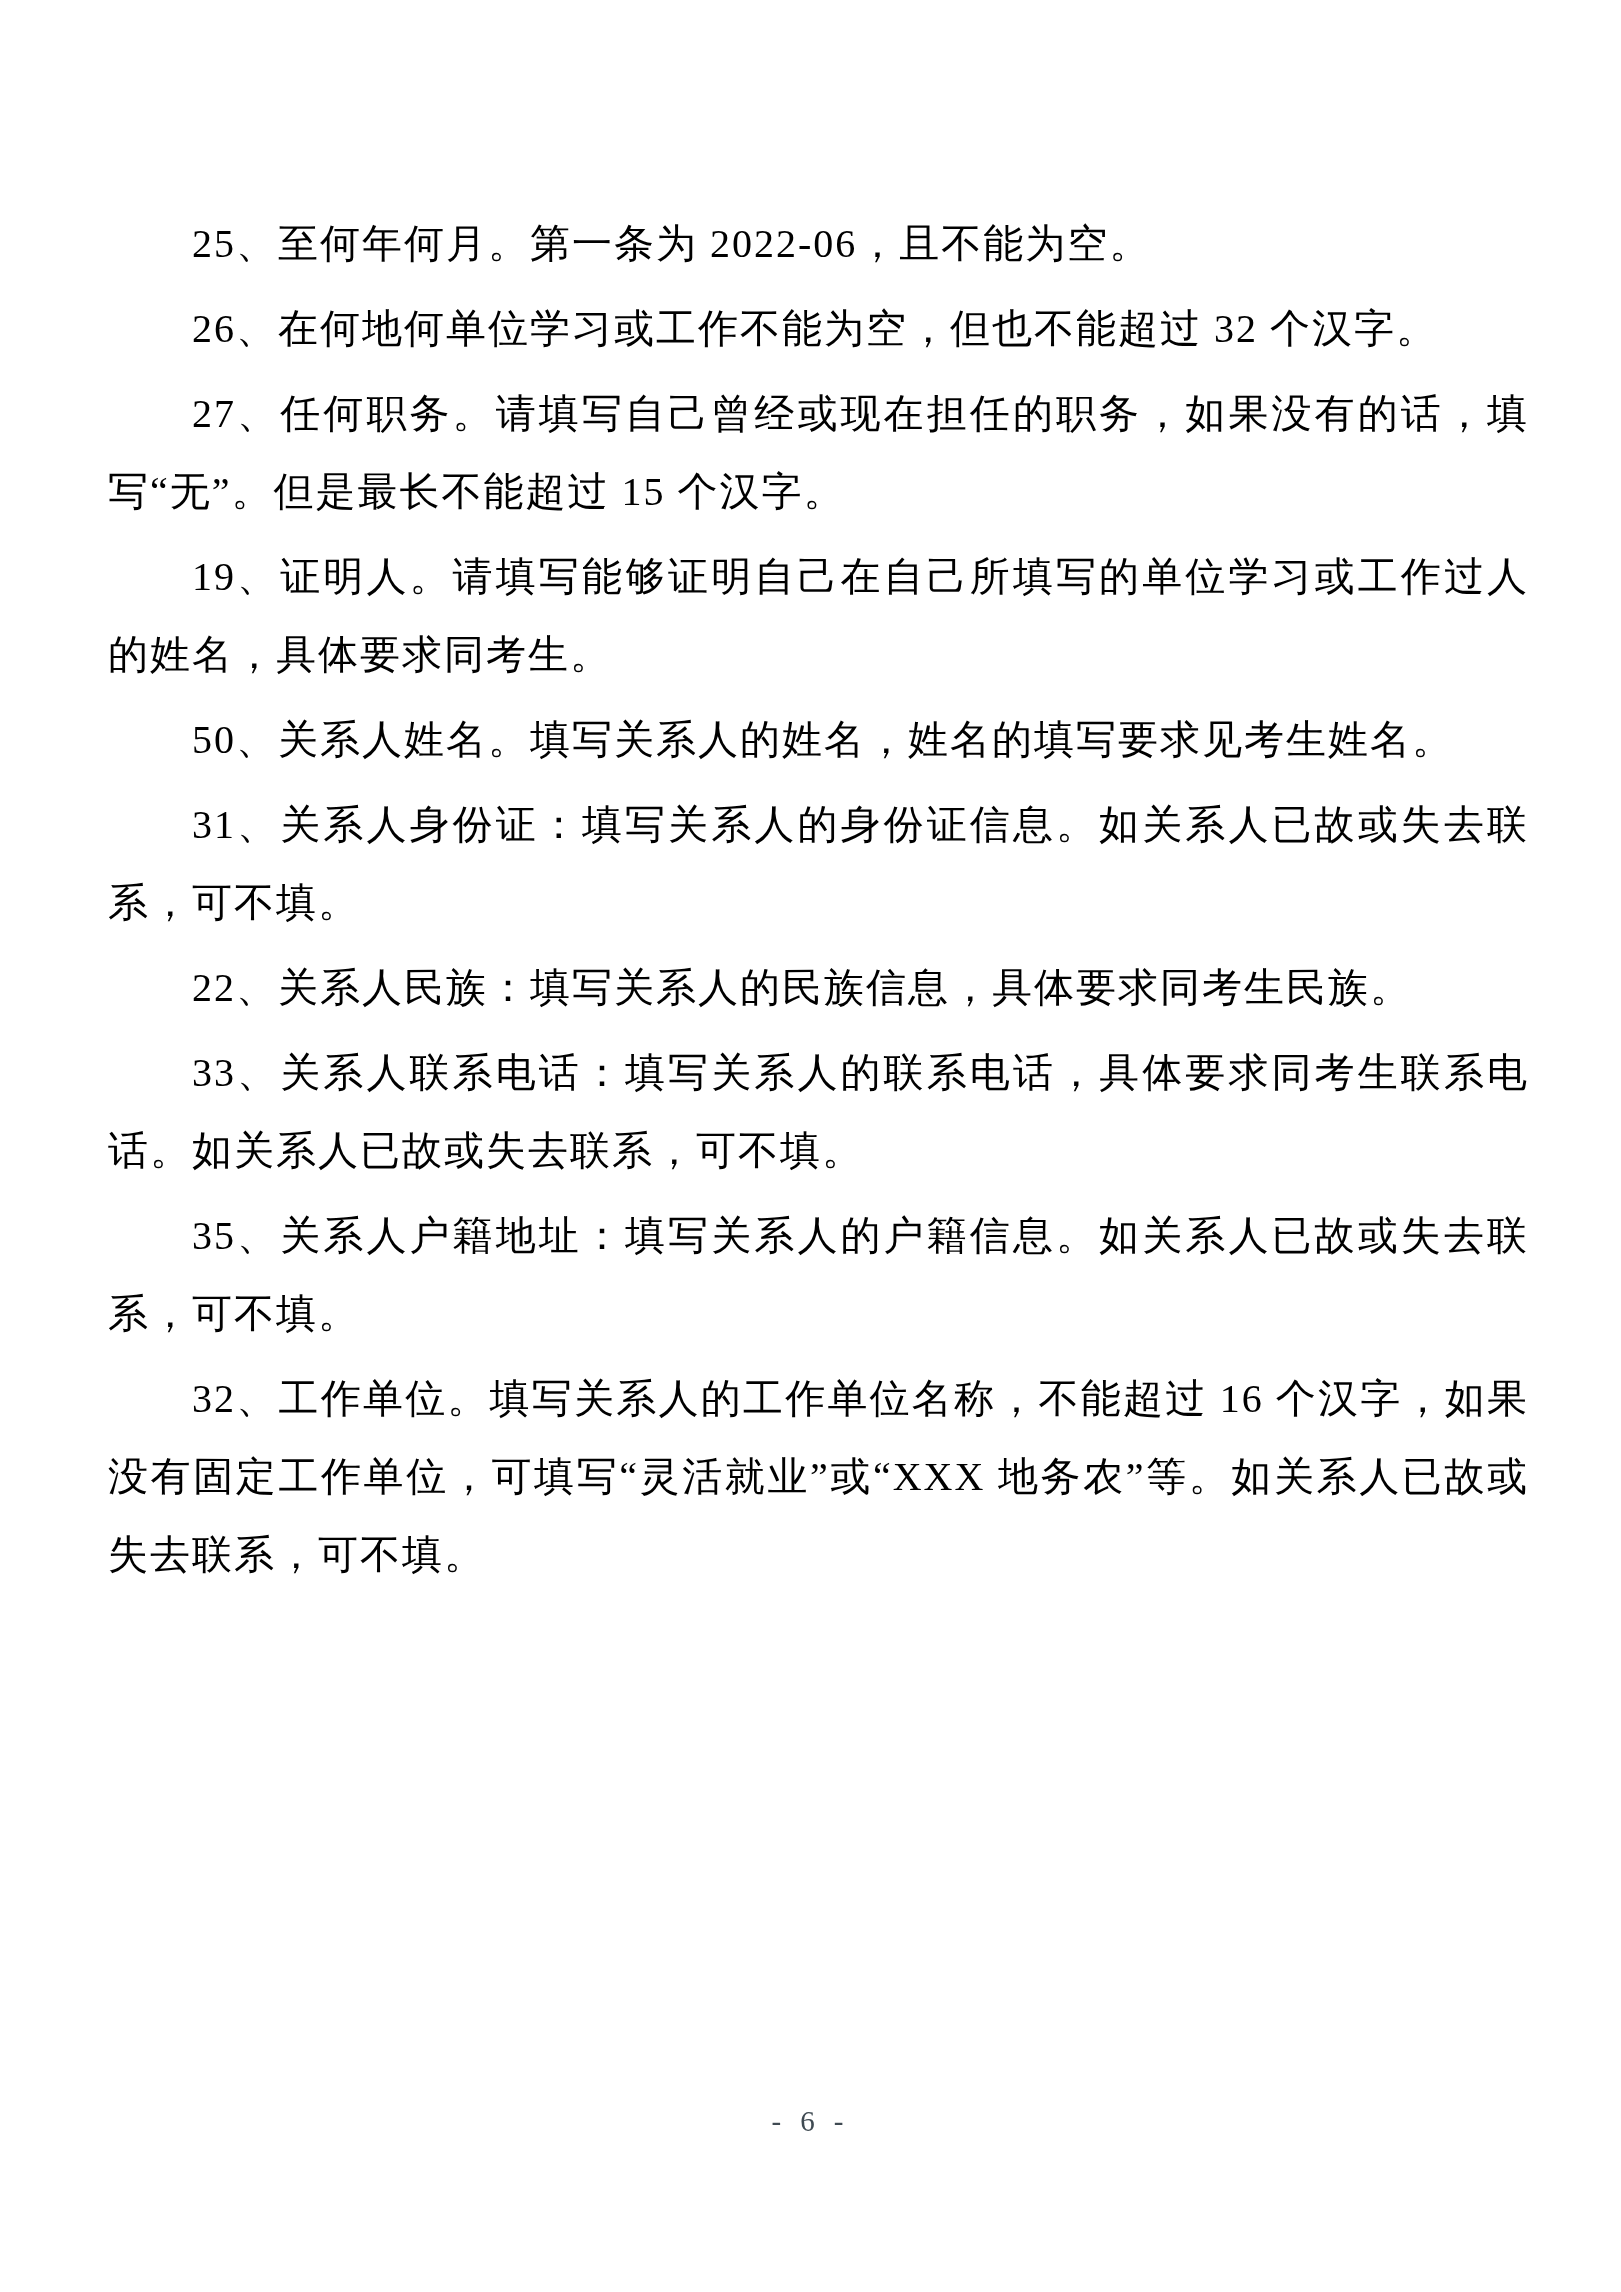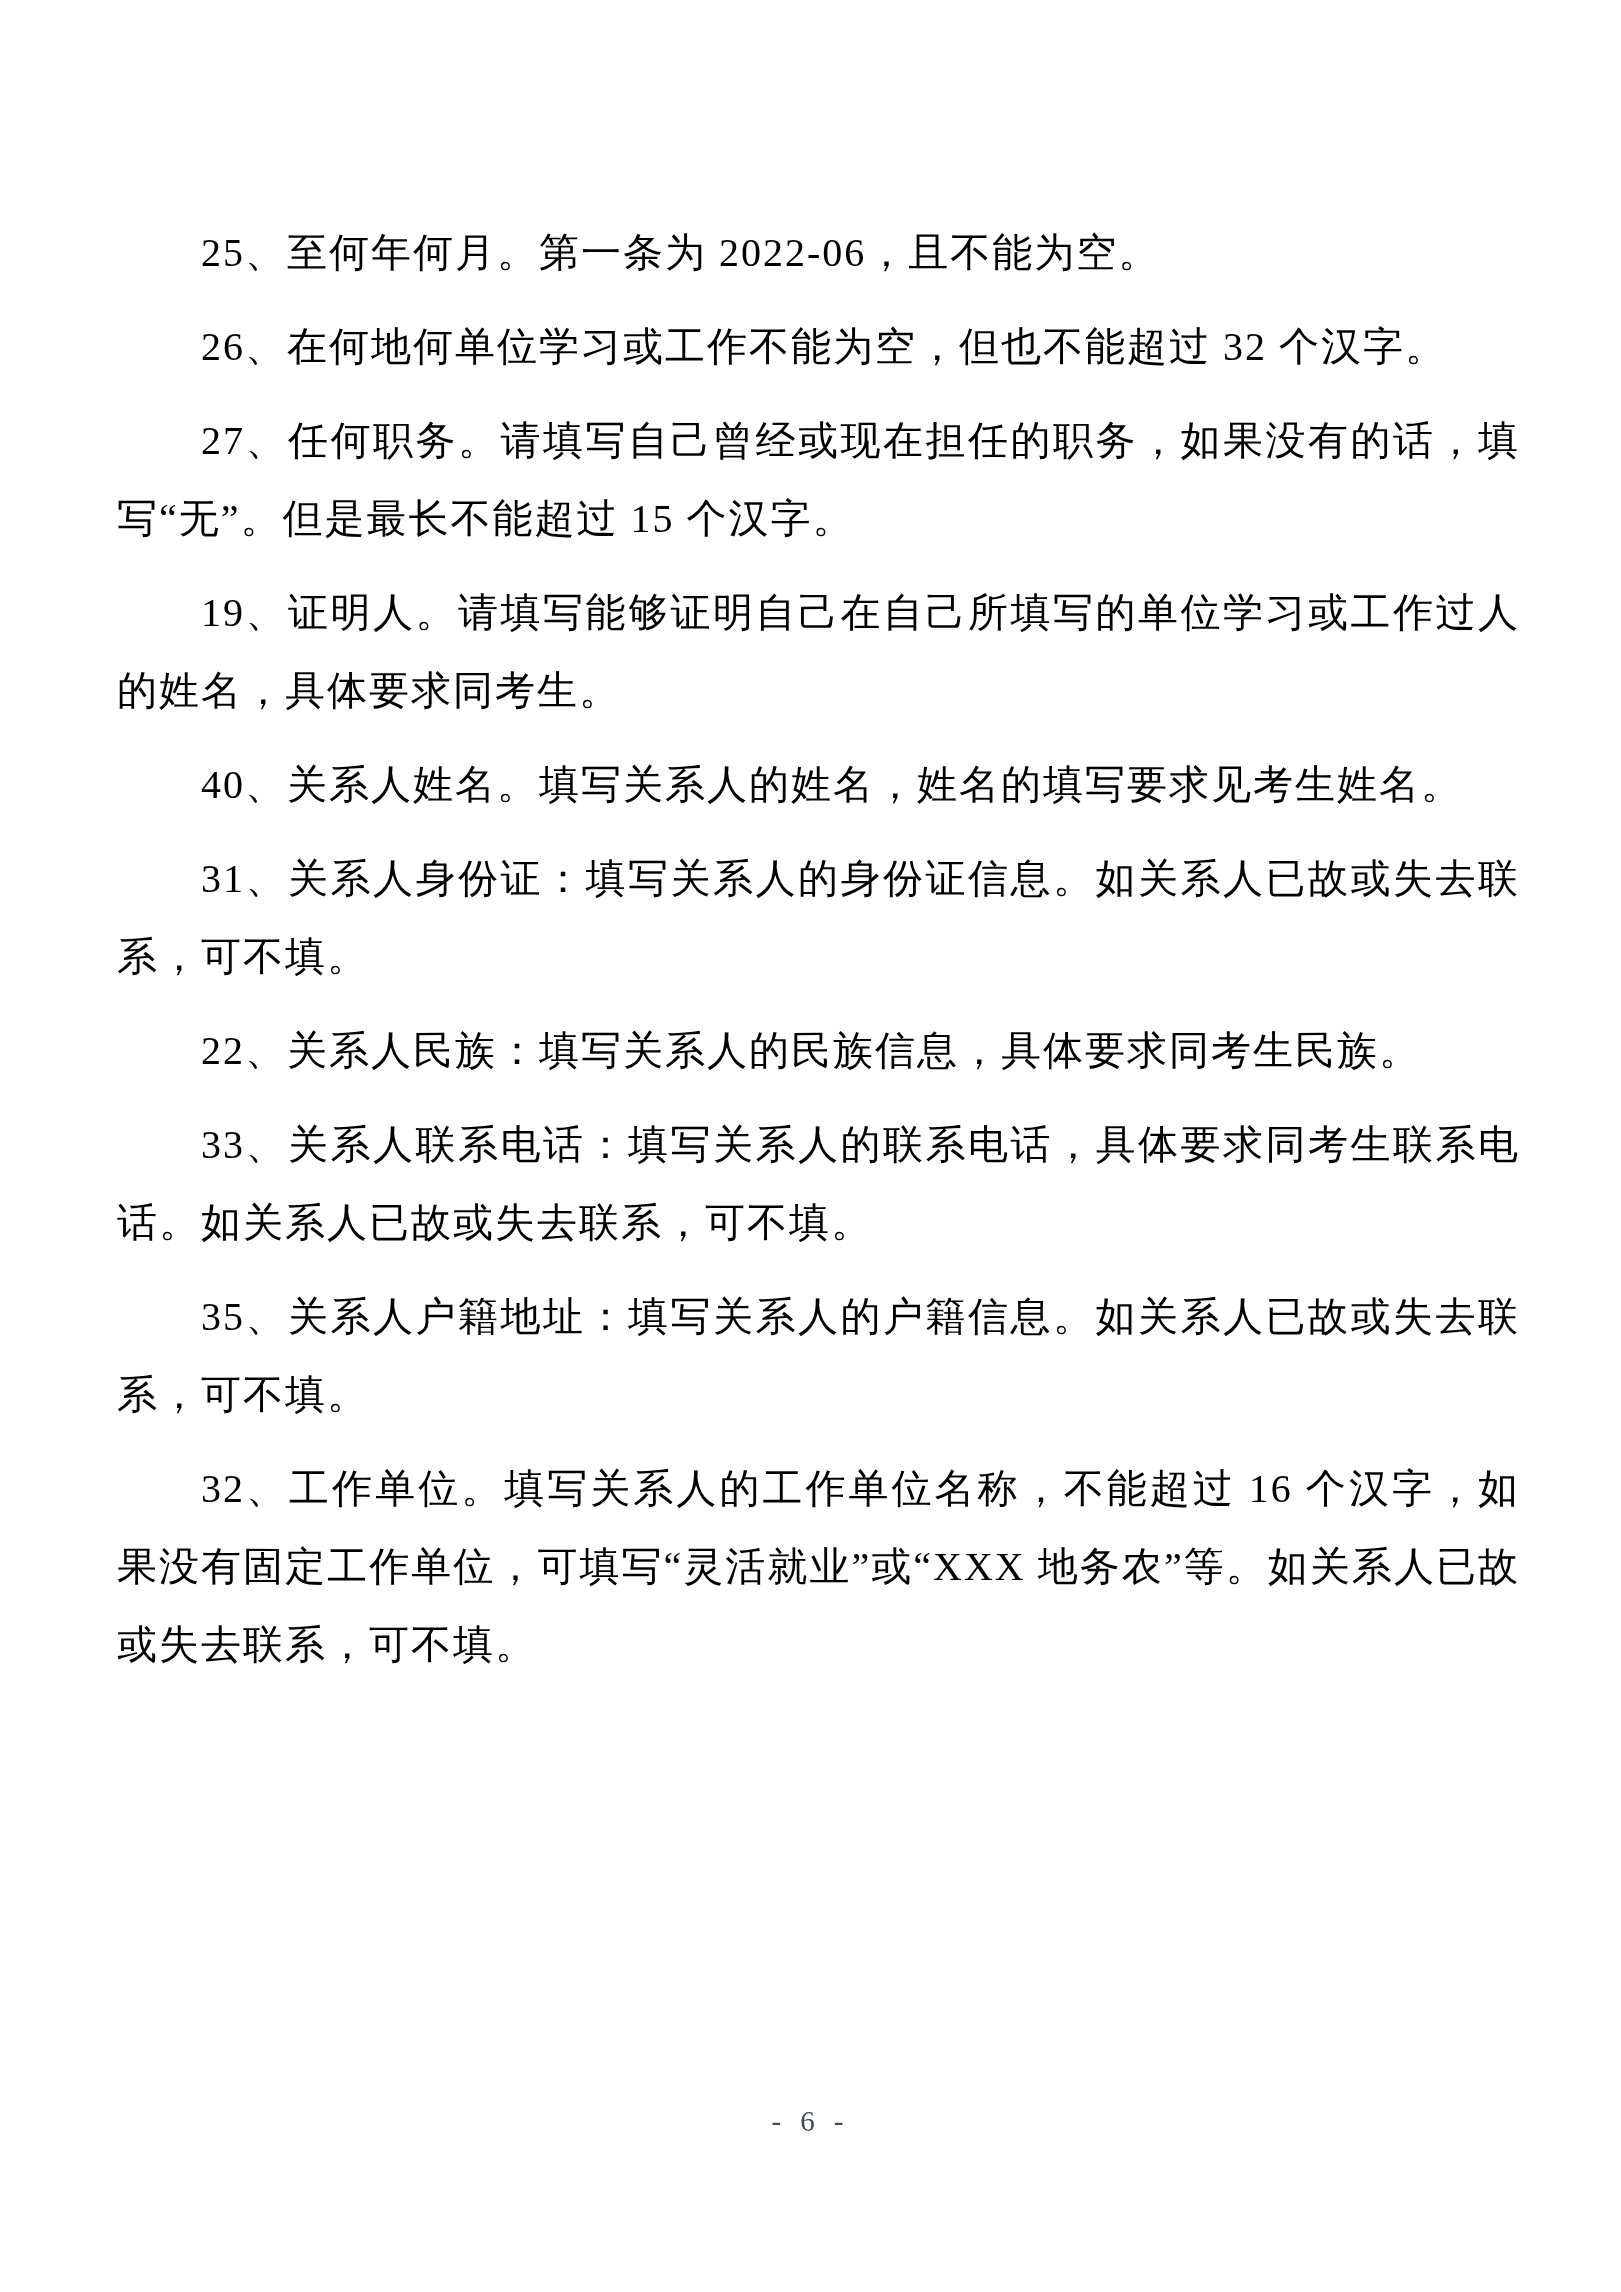"25、至何年何月。第一条为 2022-06，且不能为空。" .content p { margin: 16px -> 7px }
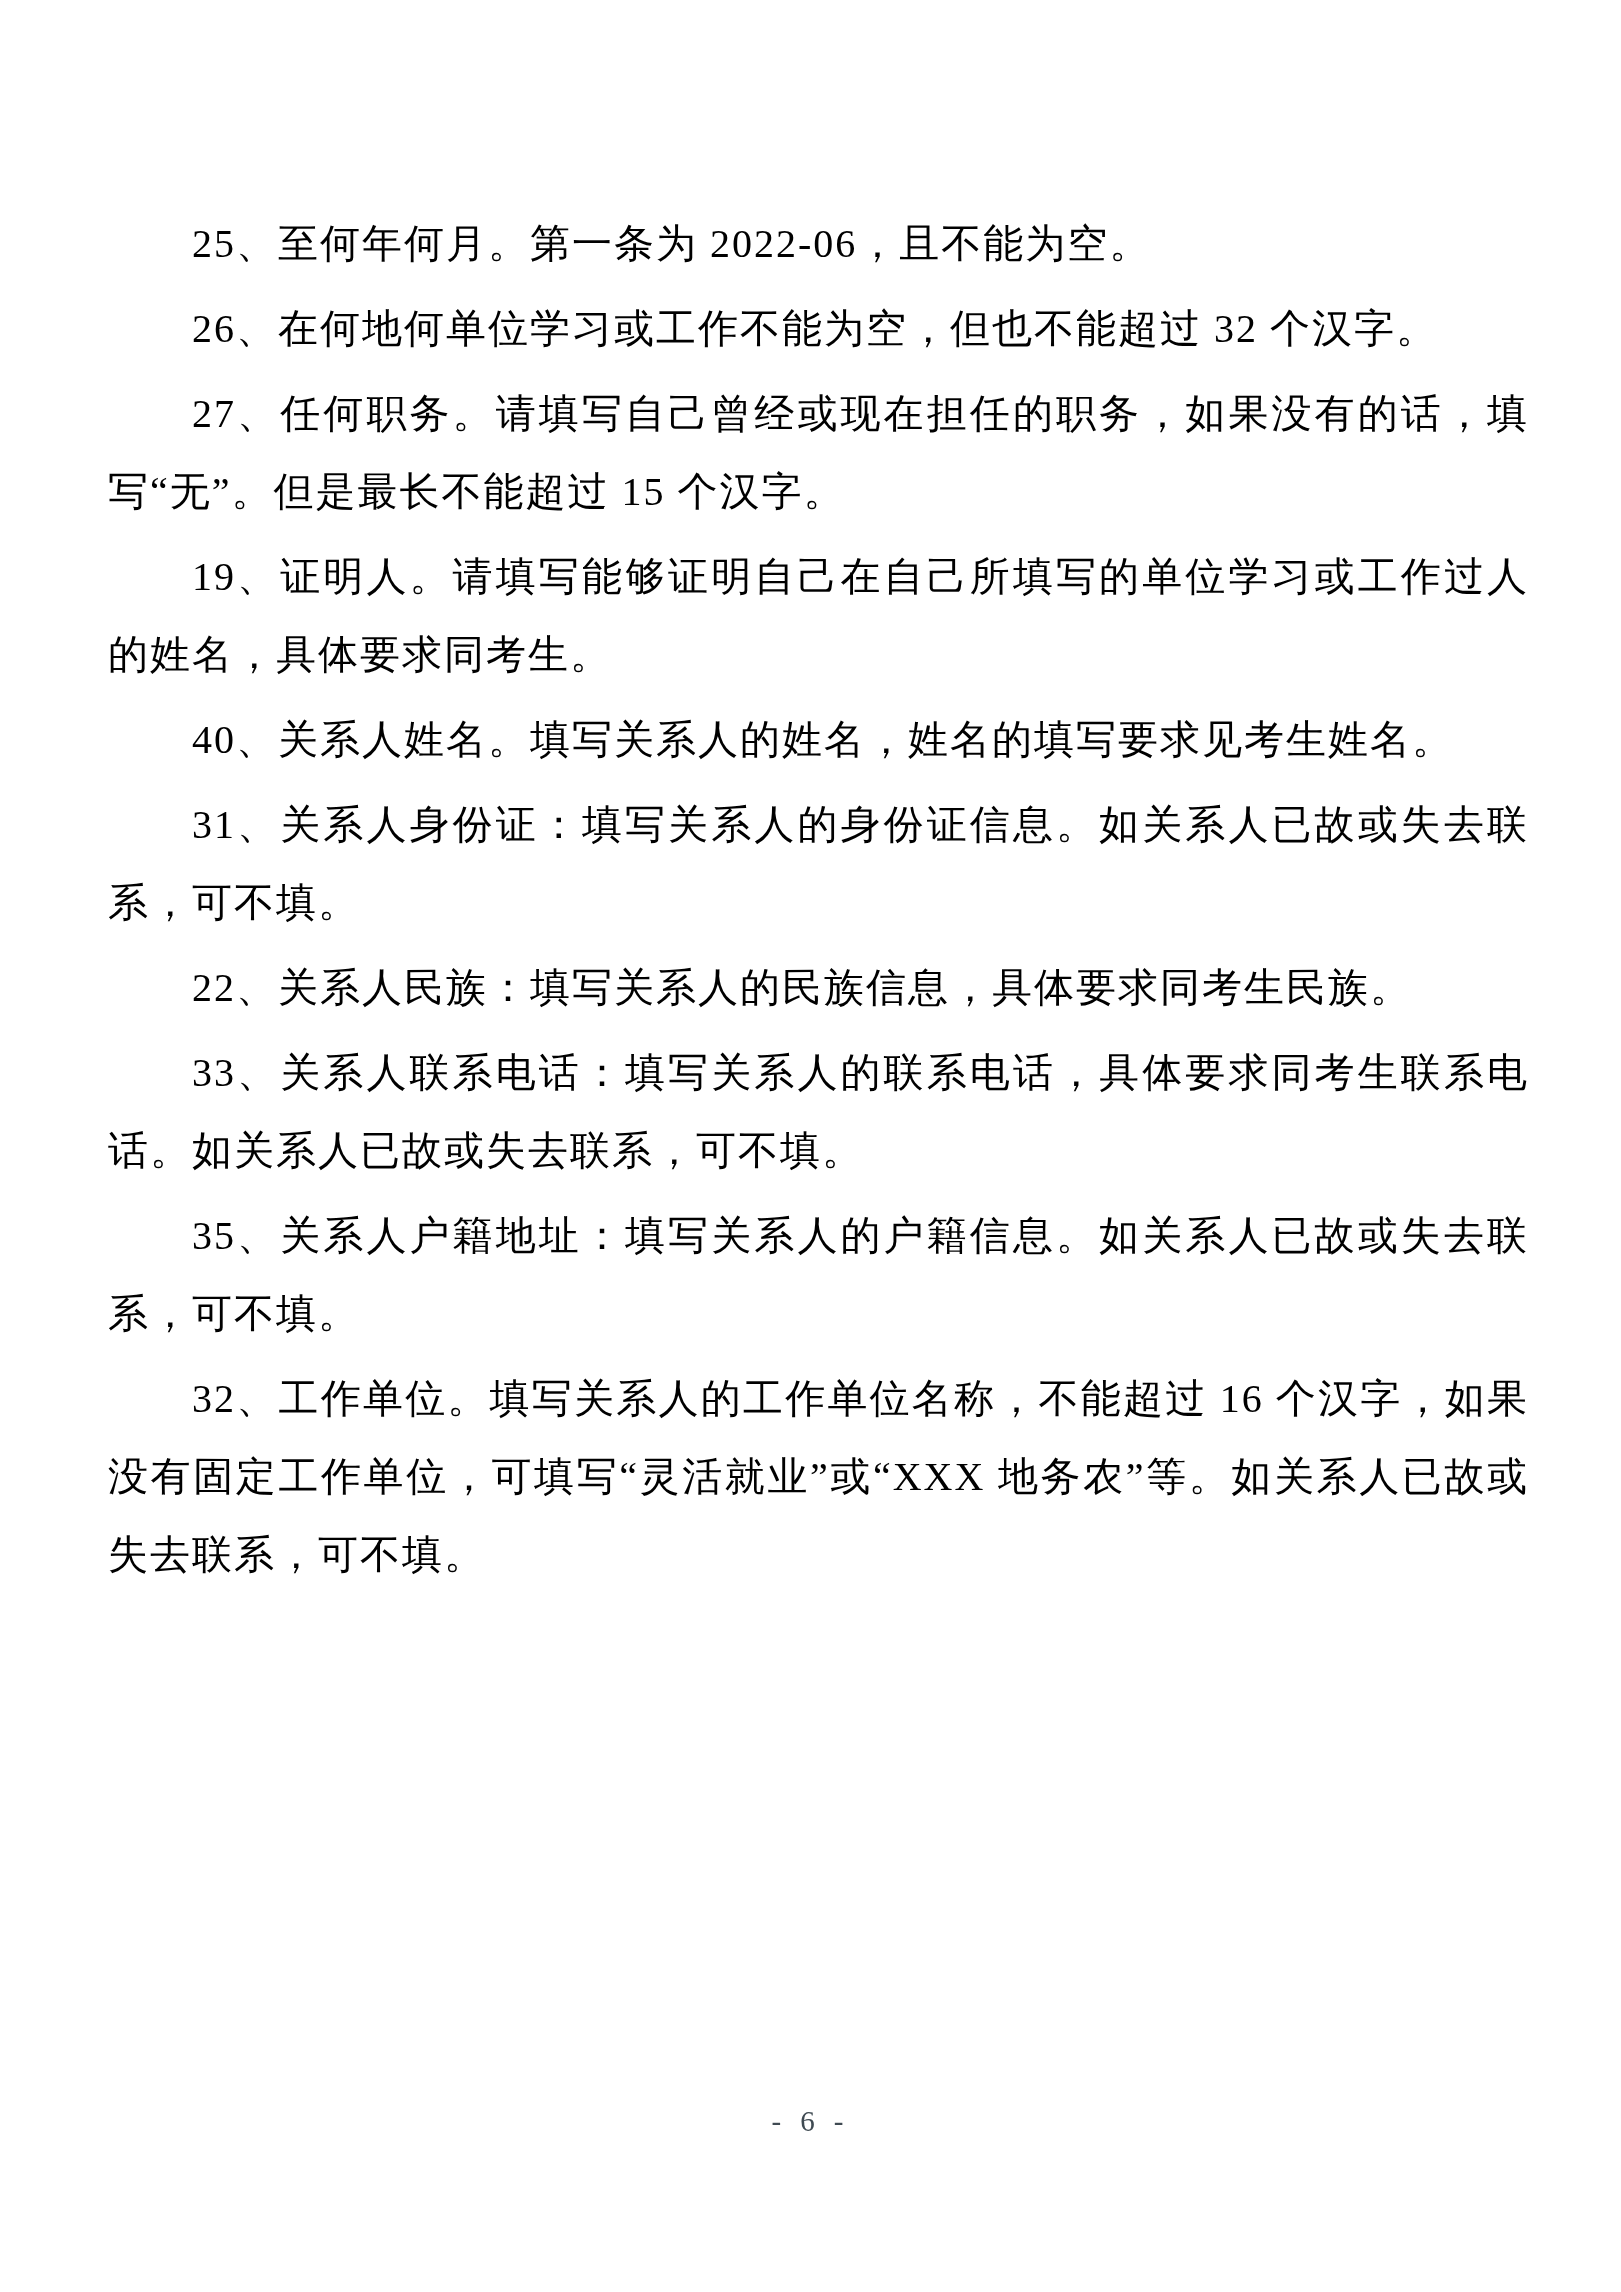"40、关系人姓名。填写关系人的姓名，姓名的填写要求见考生姓名。" p { text: 40 -> 50 }
